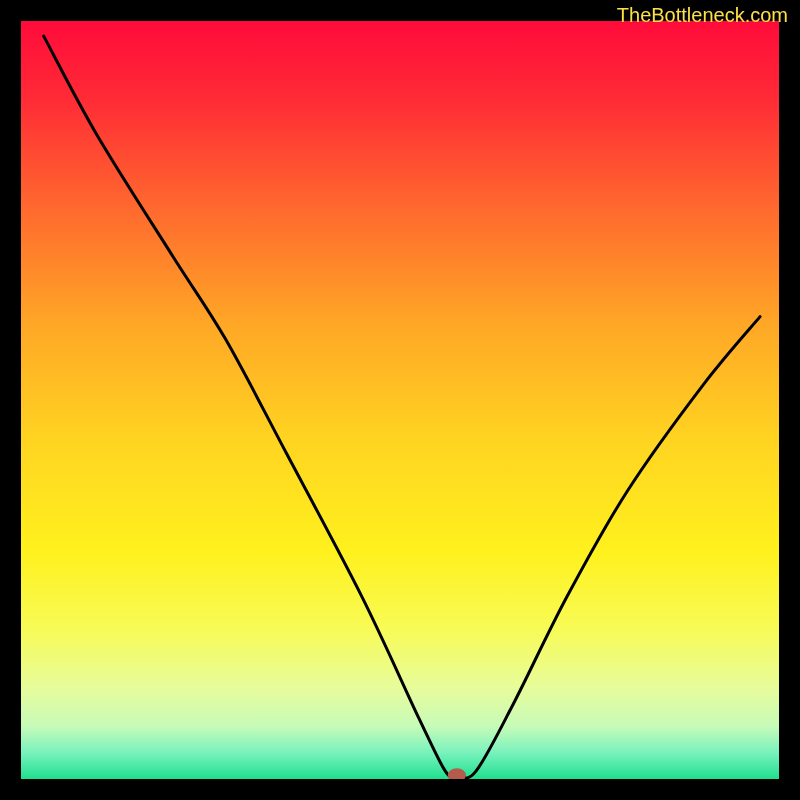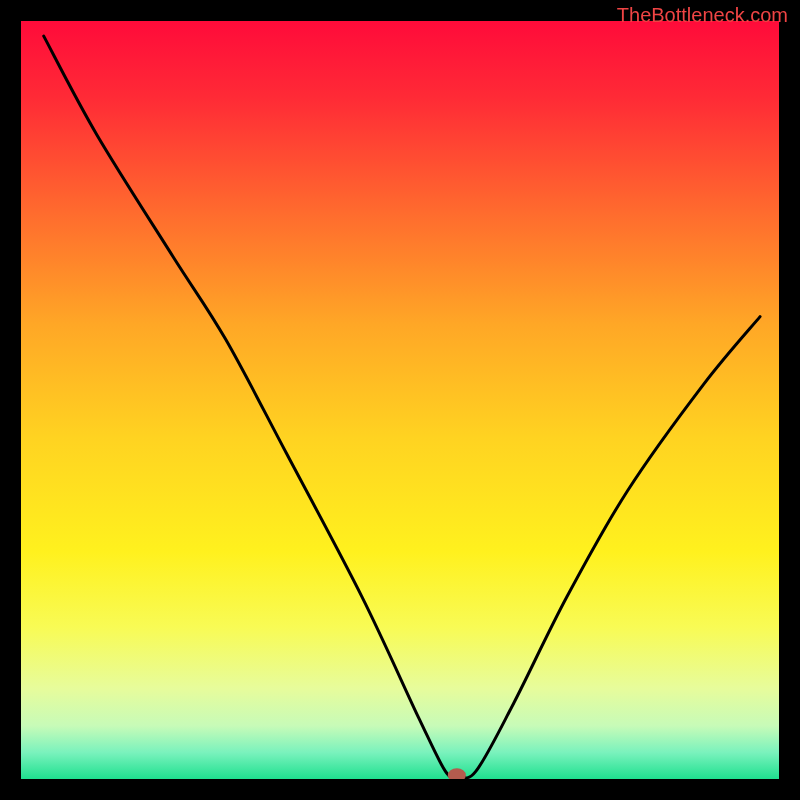"TheBottleneck.com" .watermark { color: #ef4444 -> #fde047 }
